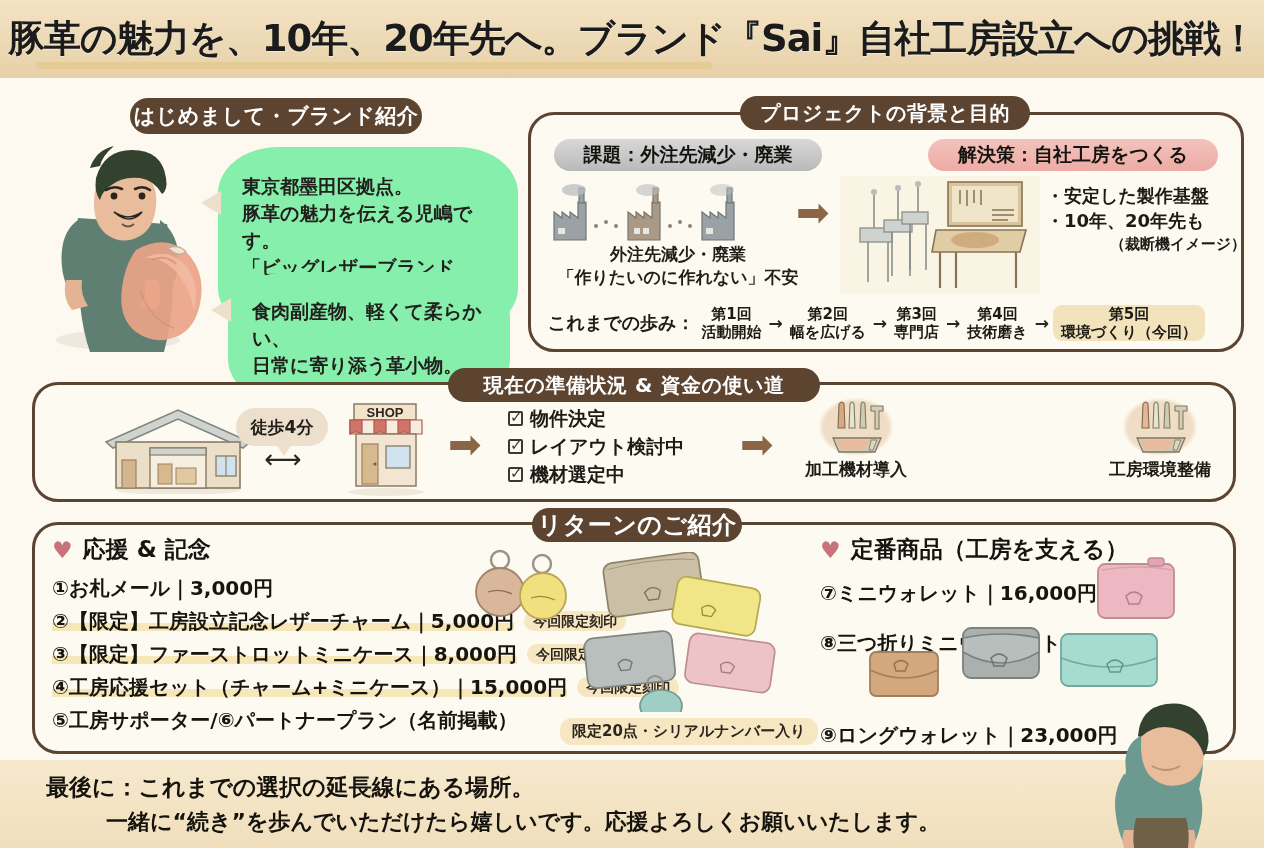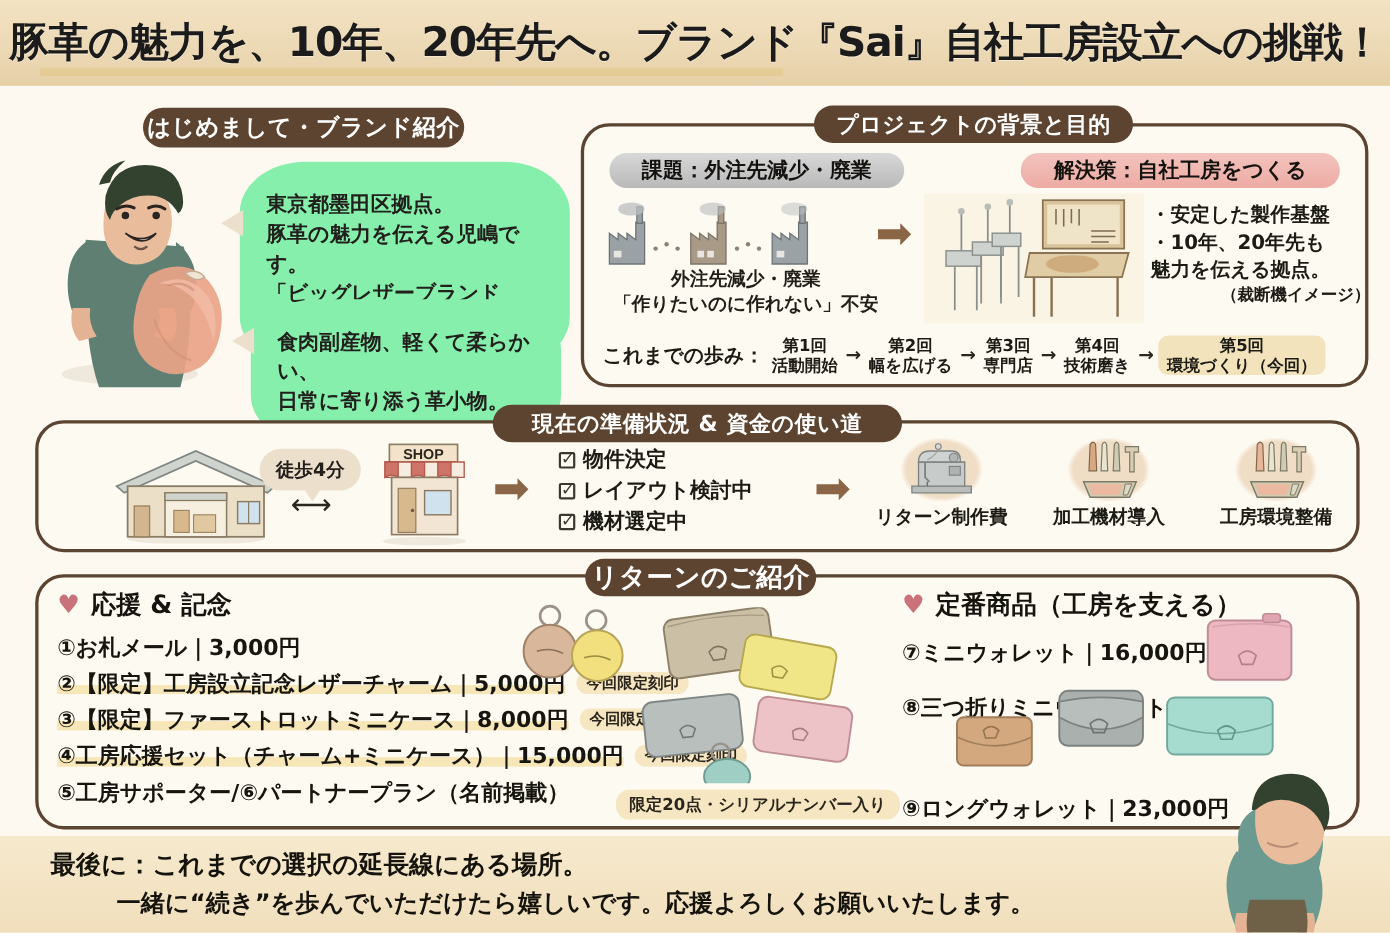"魅力を伝える拠点。" div { html: <div>魅力を伝える拠点。</div> -> none }
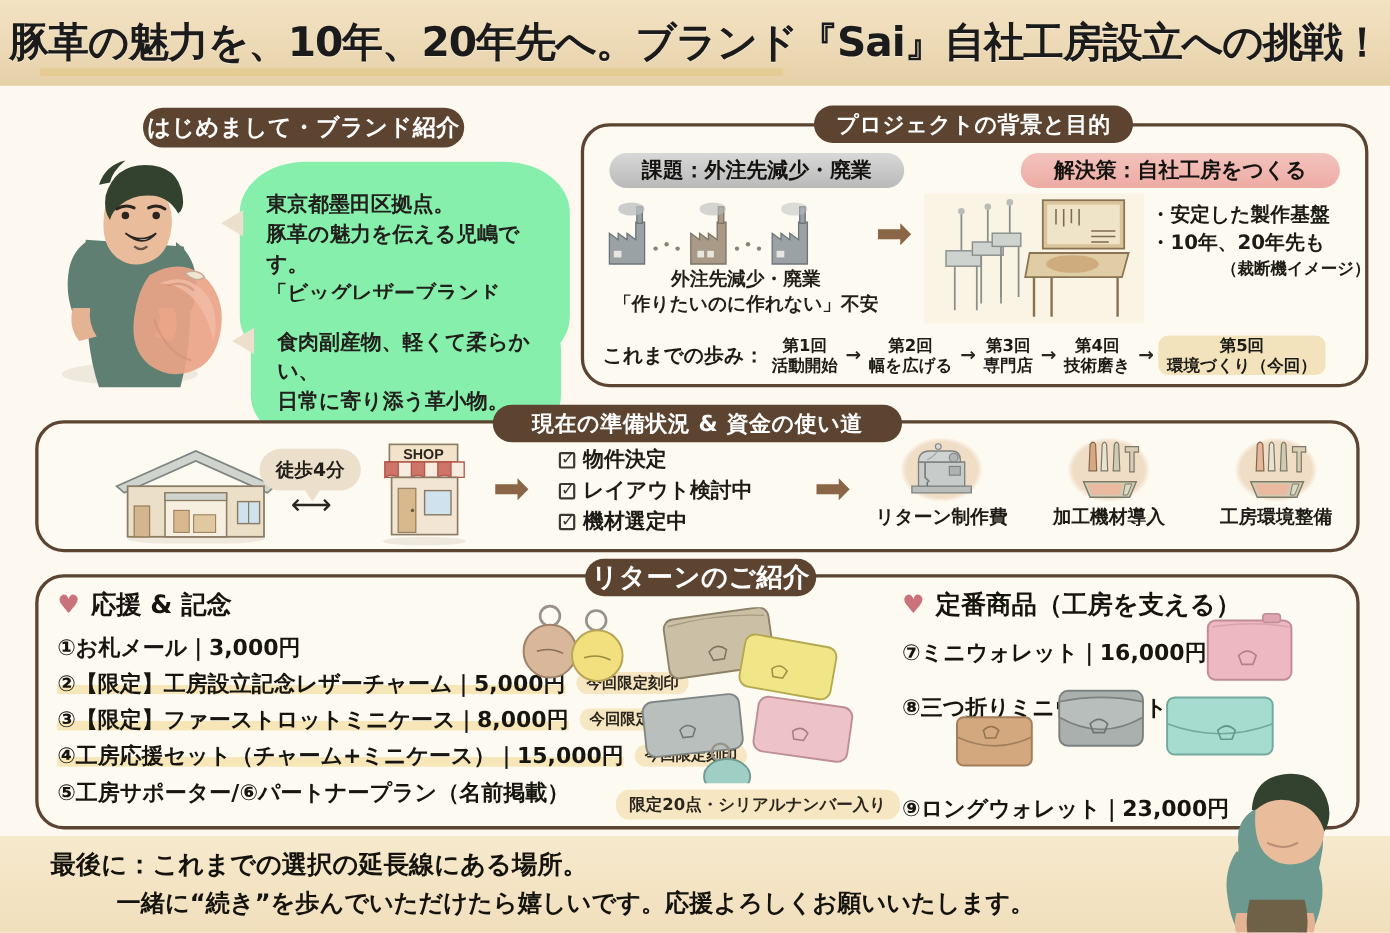"リターン制作費" div.fund-item { html: <div> <div> <svg> <path></path> <path></path> <path></path> <rect></rect> <circle></circle> <path></path> <line></line> <circle></circle> <path></path> </svg> </div> <div>リターン制作費</div> </div> -> none }
